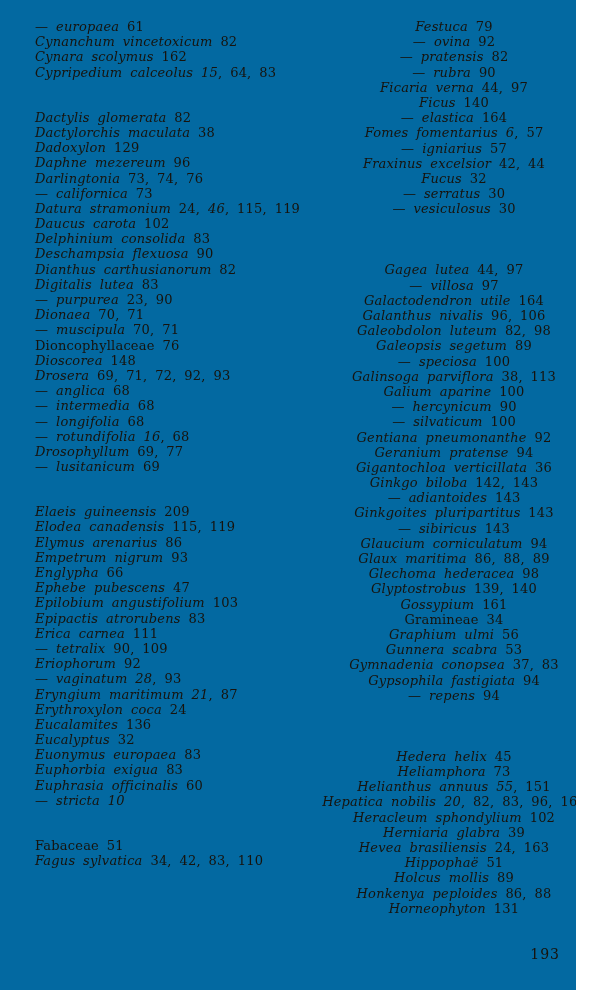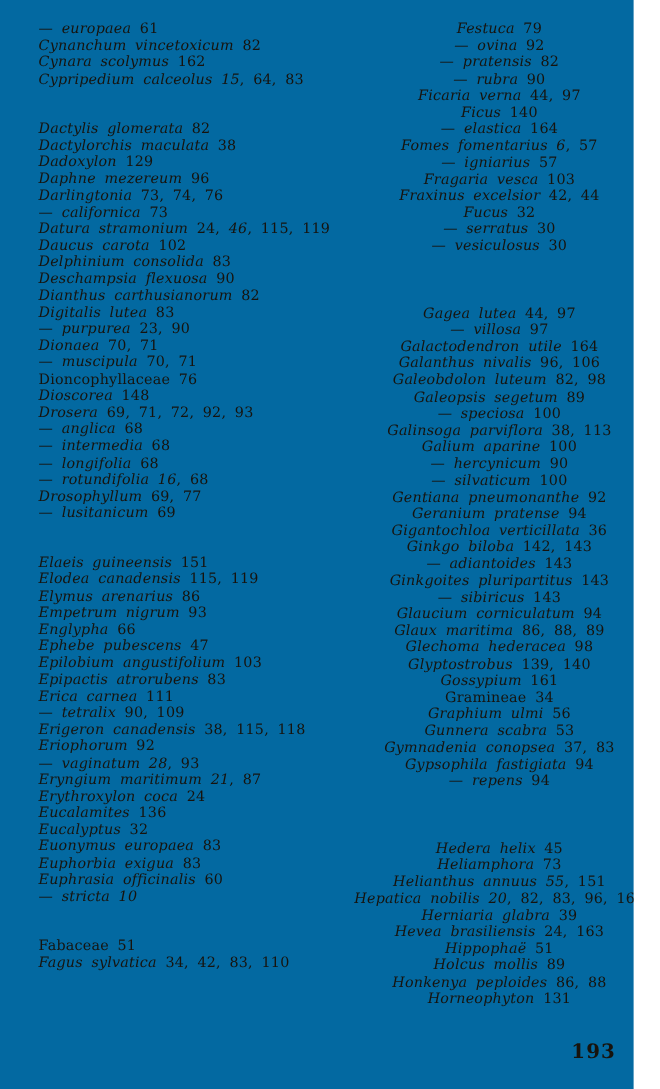"Fragaria vesca 103" div.line { html: <div><span>Fragaria vesca</span><span> 103</span></div> -> none }
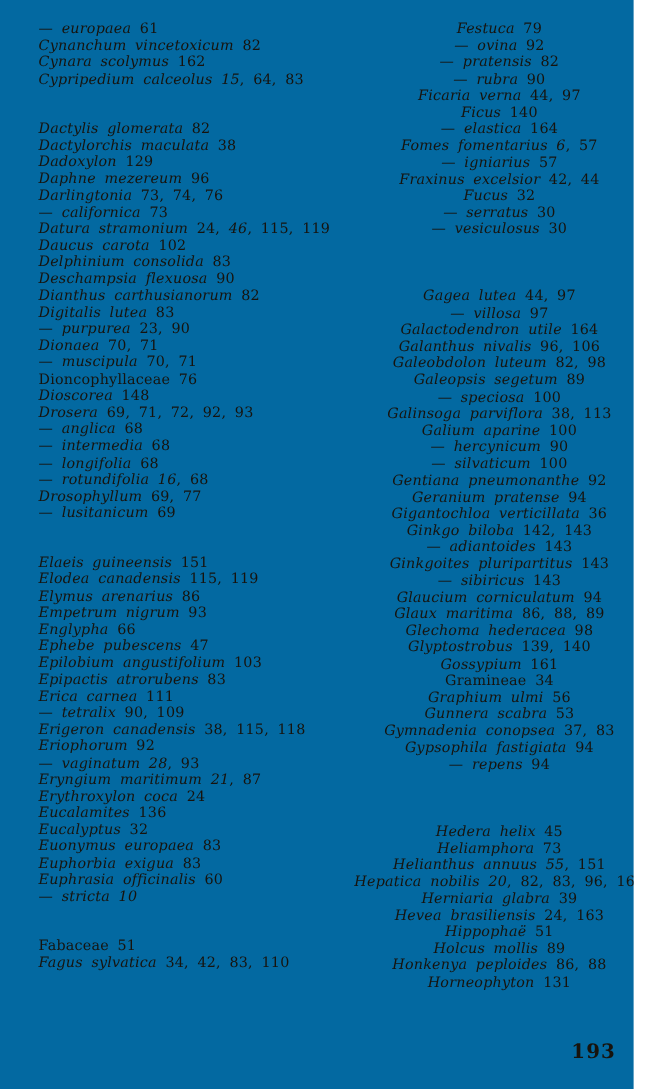"151" span { text: 151 -> 209 }
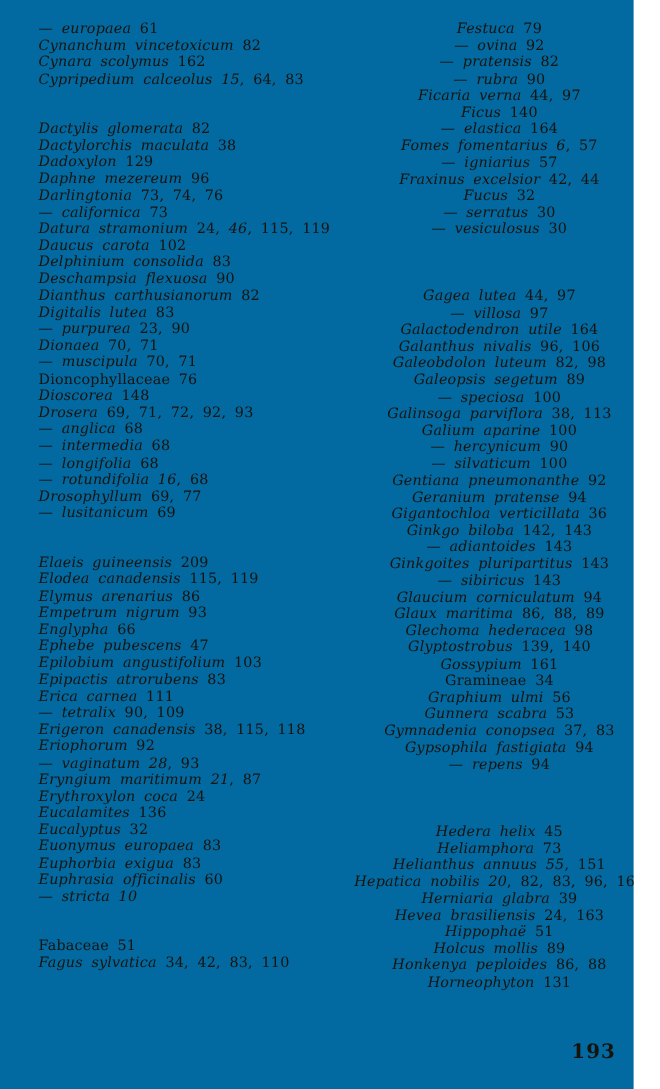"Erigeron canadensis 38, 115, 118" div.line { html: <div><span>Erigeron canadensis</span><span> 38, 115, 118</span></div> -> none }
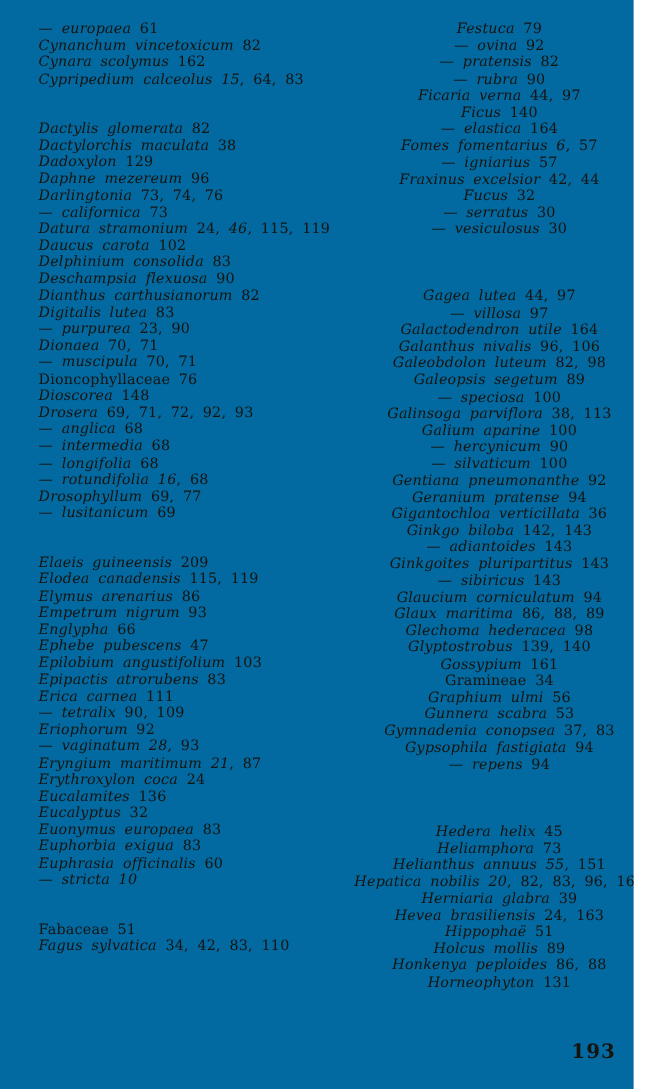"Heracleum sphondylium 102" div.line { html: none -> <div><span>Heracleum sphondylium</span><span> 102</span></div> }
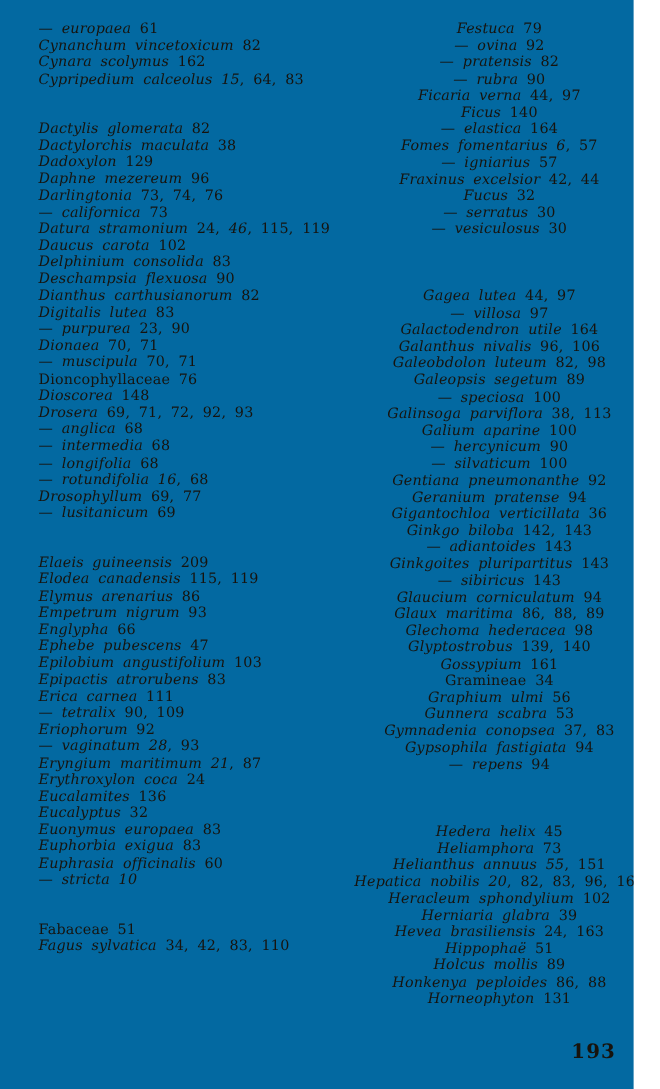"193" .page-number { font-size: 18px -> 14px; font-weight: bold -> normal }
